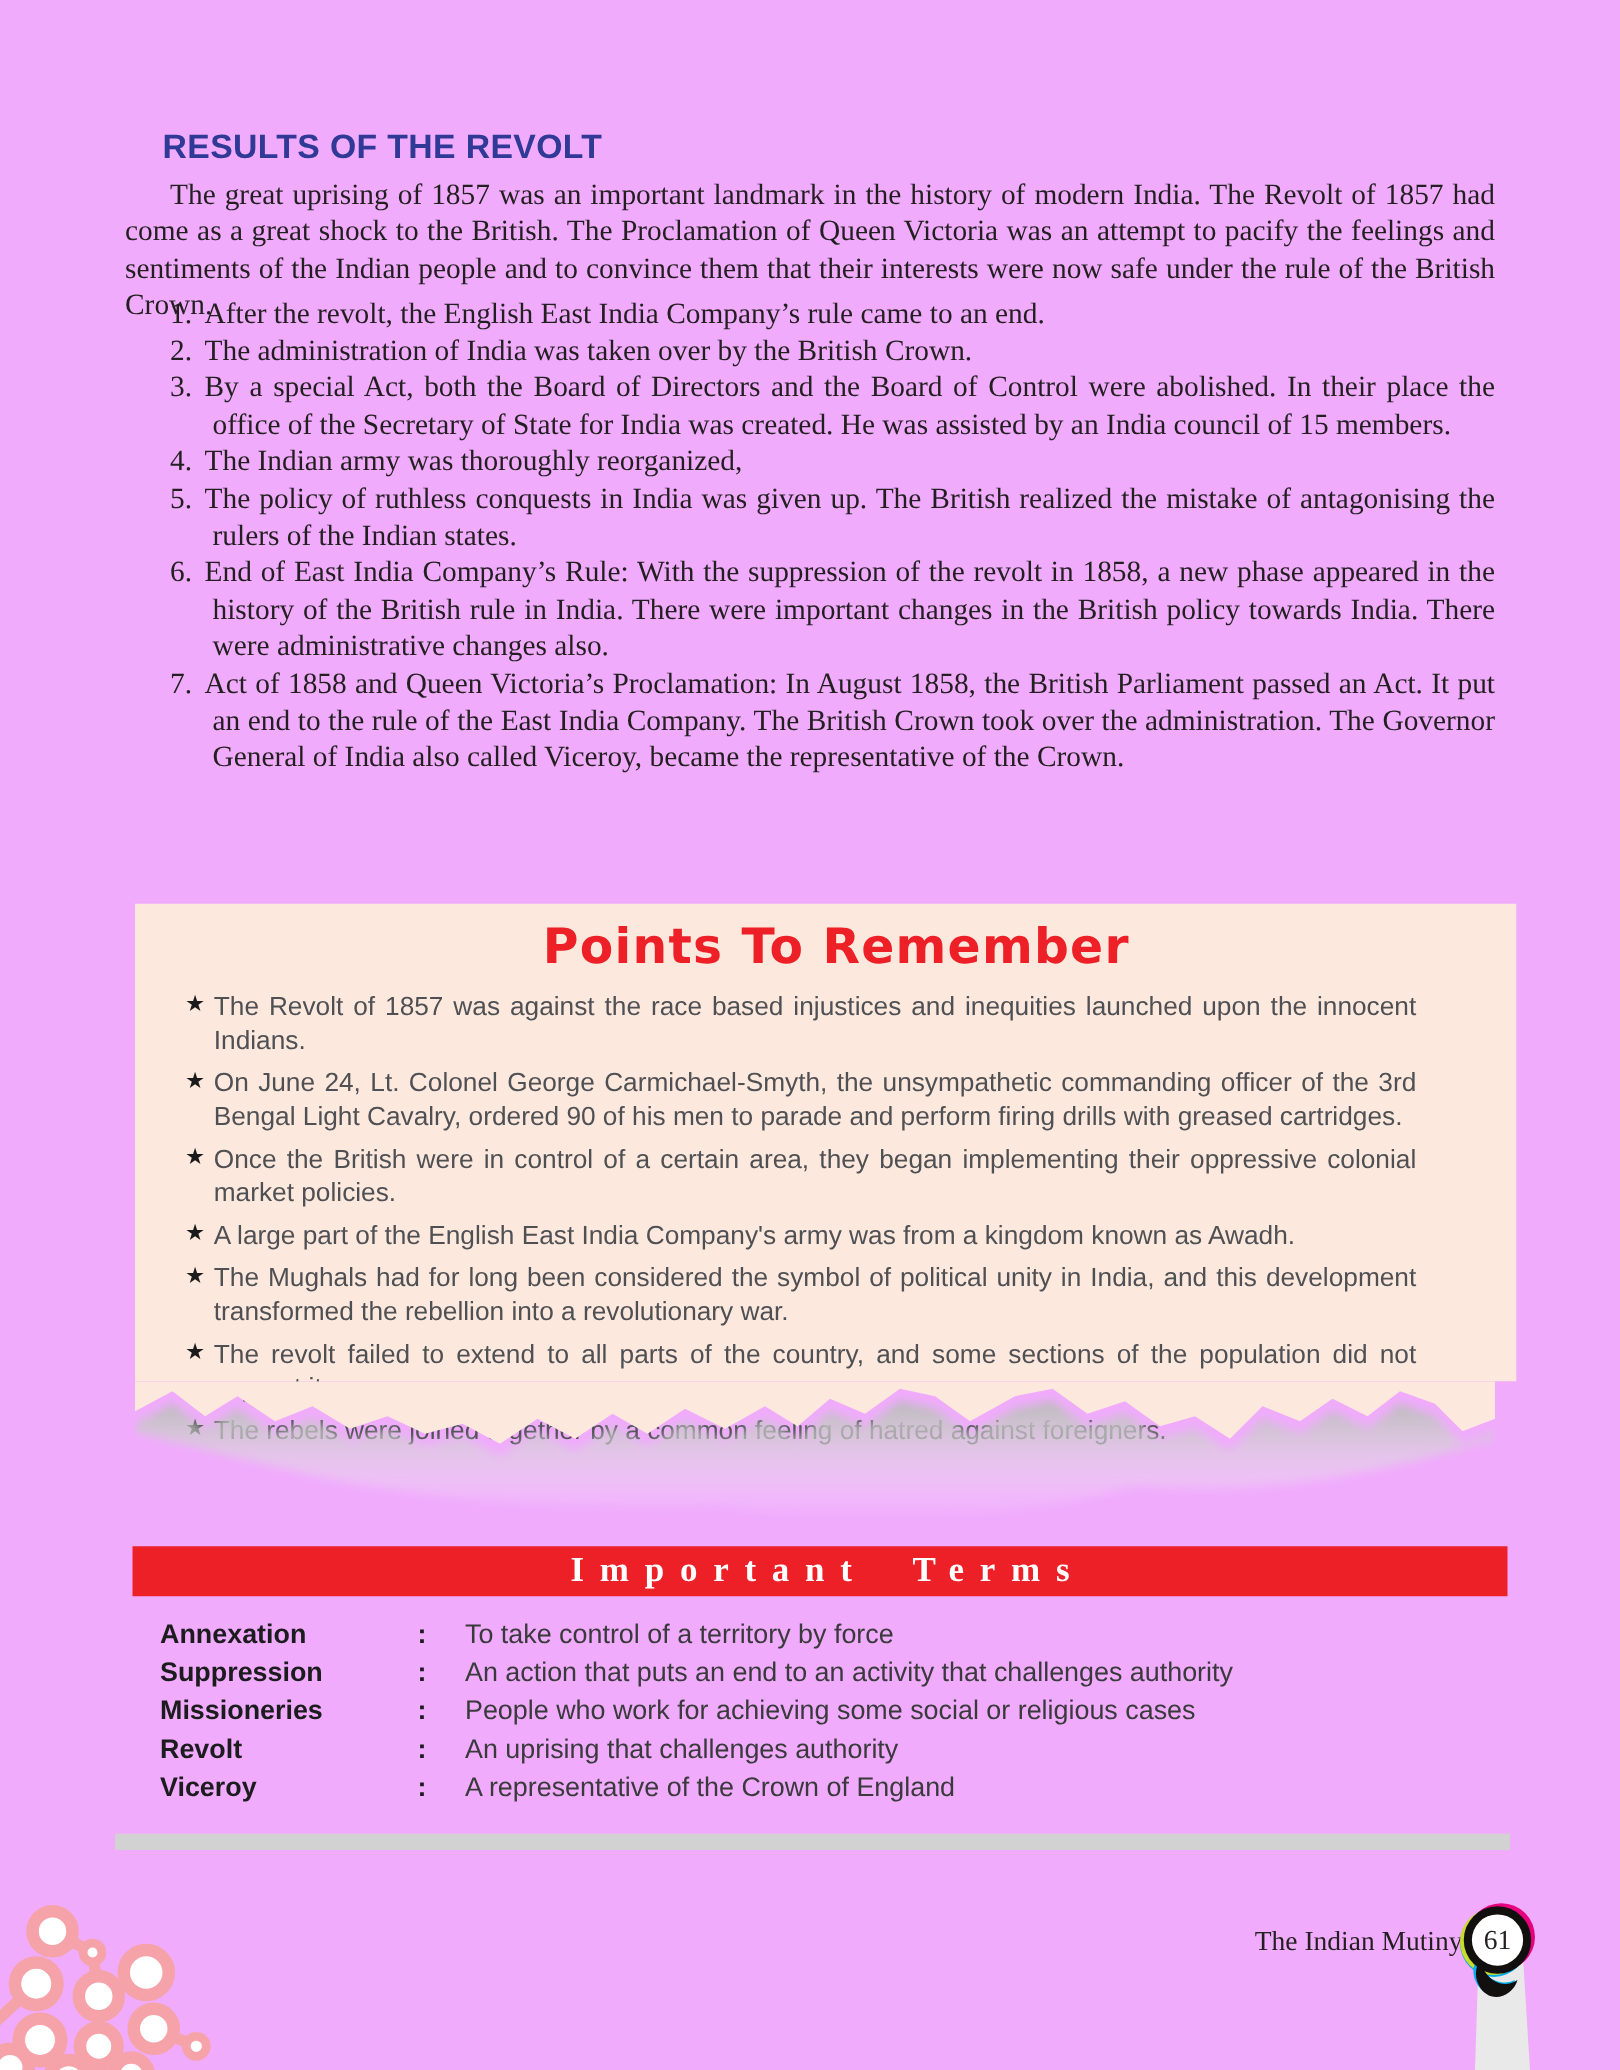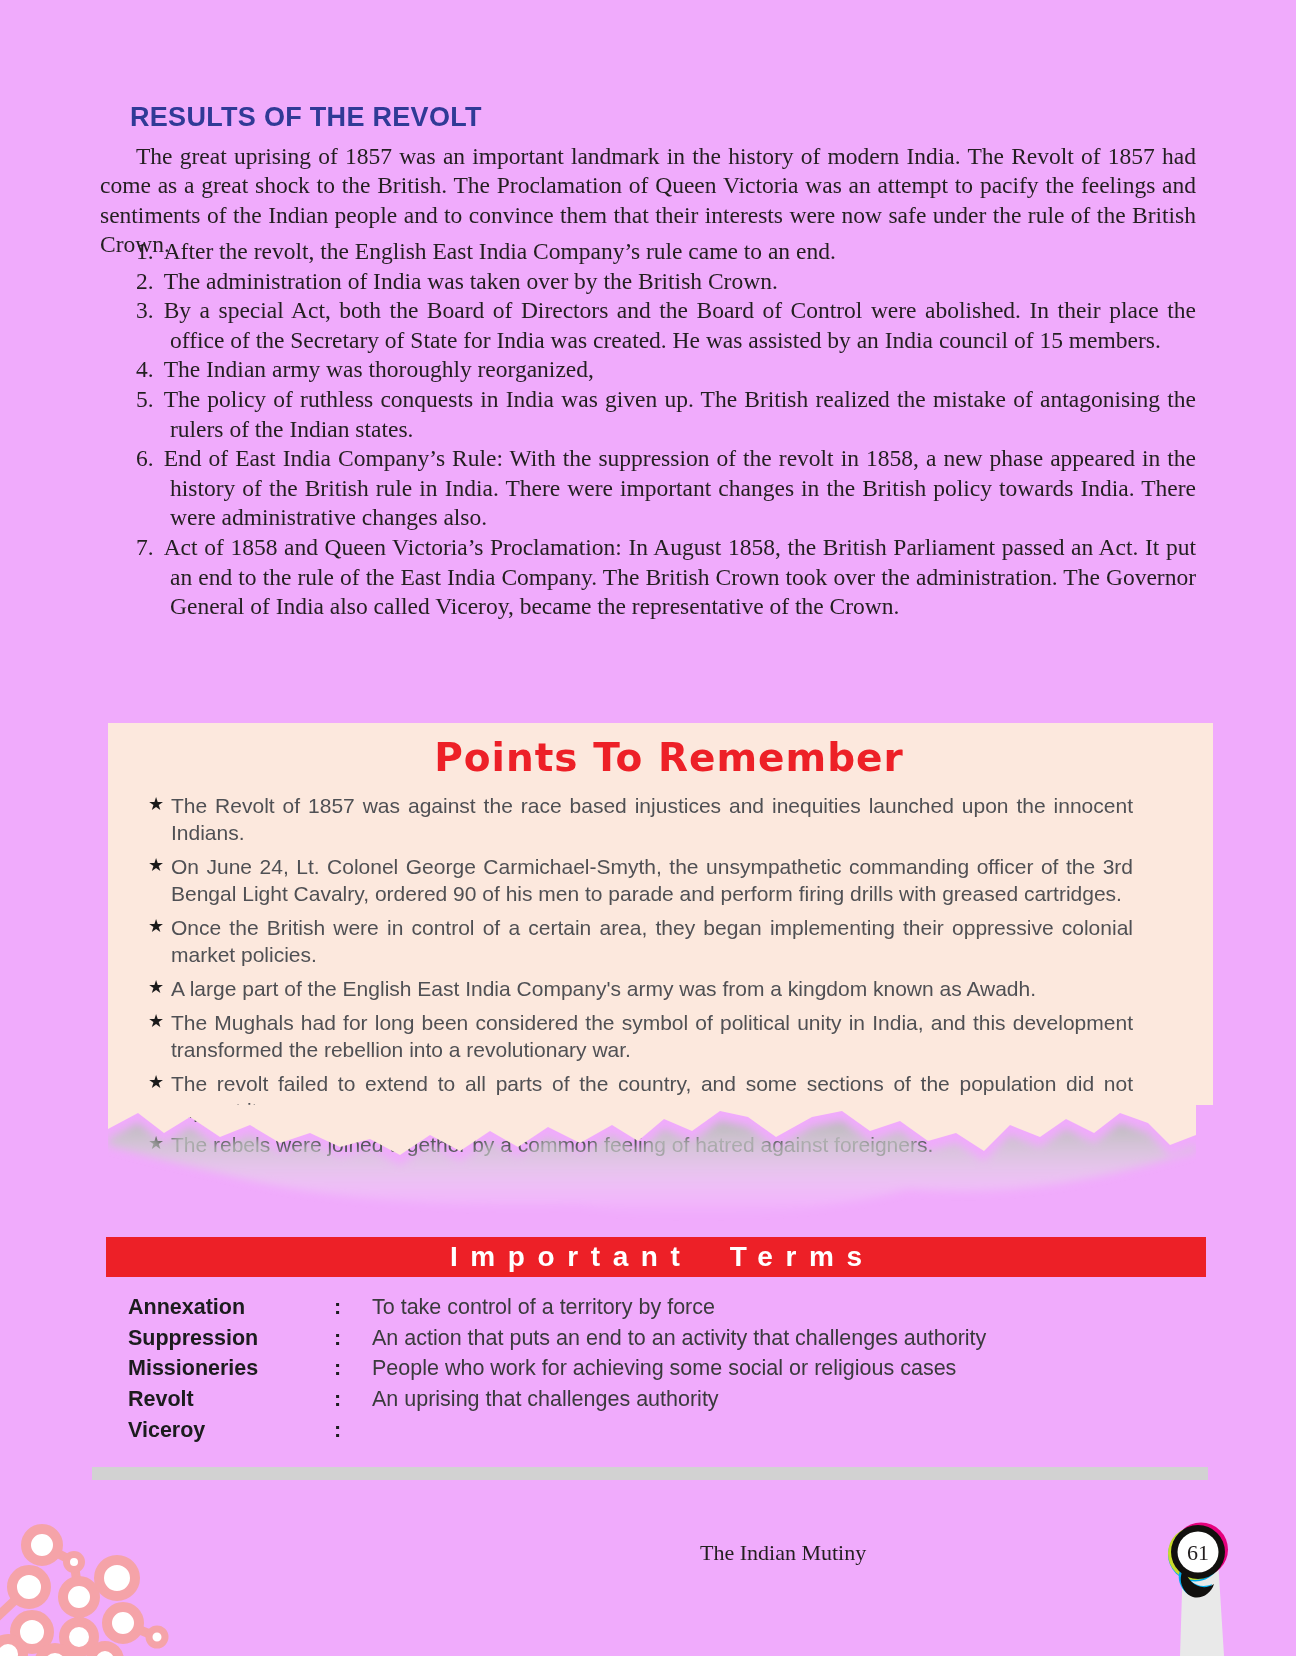"Important Terms" .terms-banner span { font-family: Liberation Sans, sans-serif -> Liberation Serif, serif }
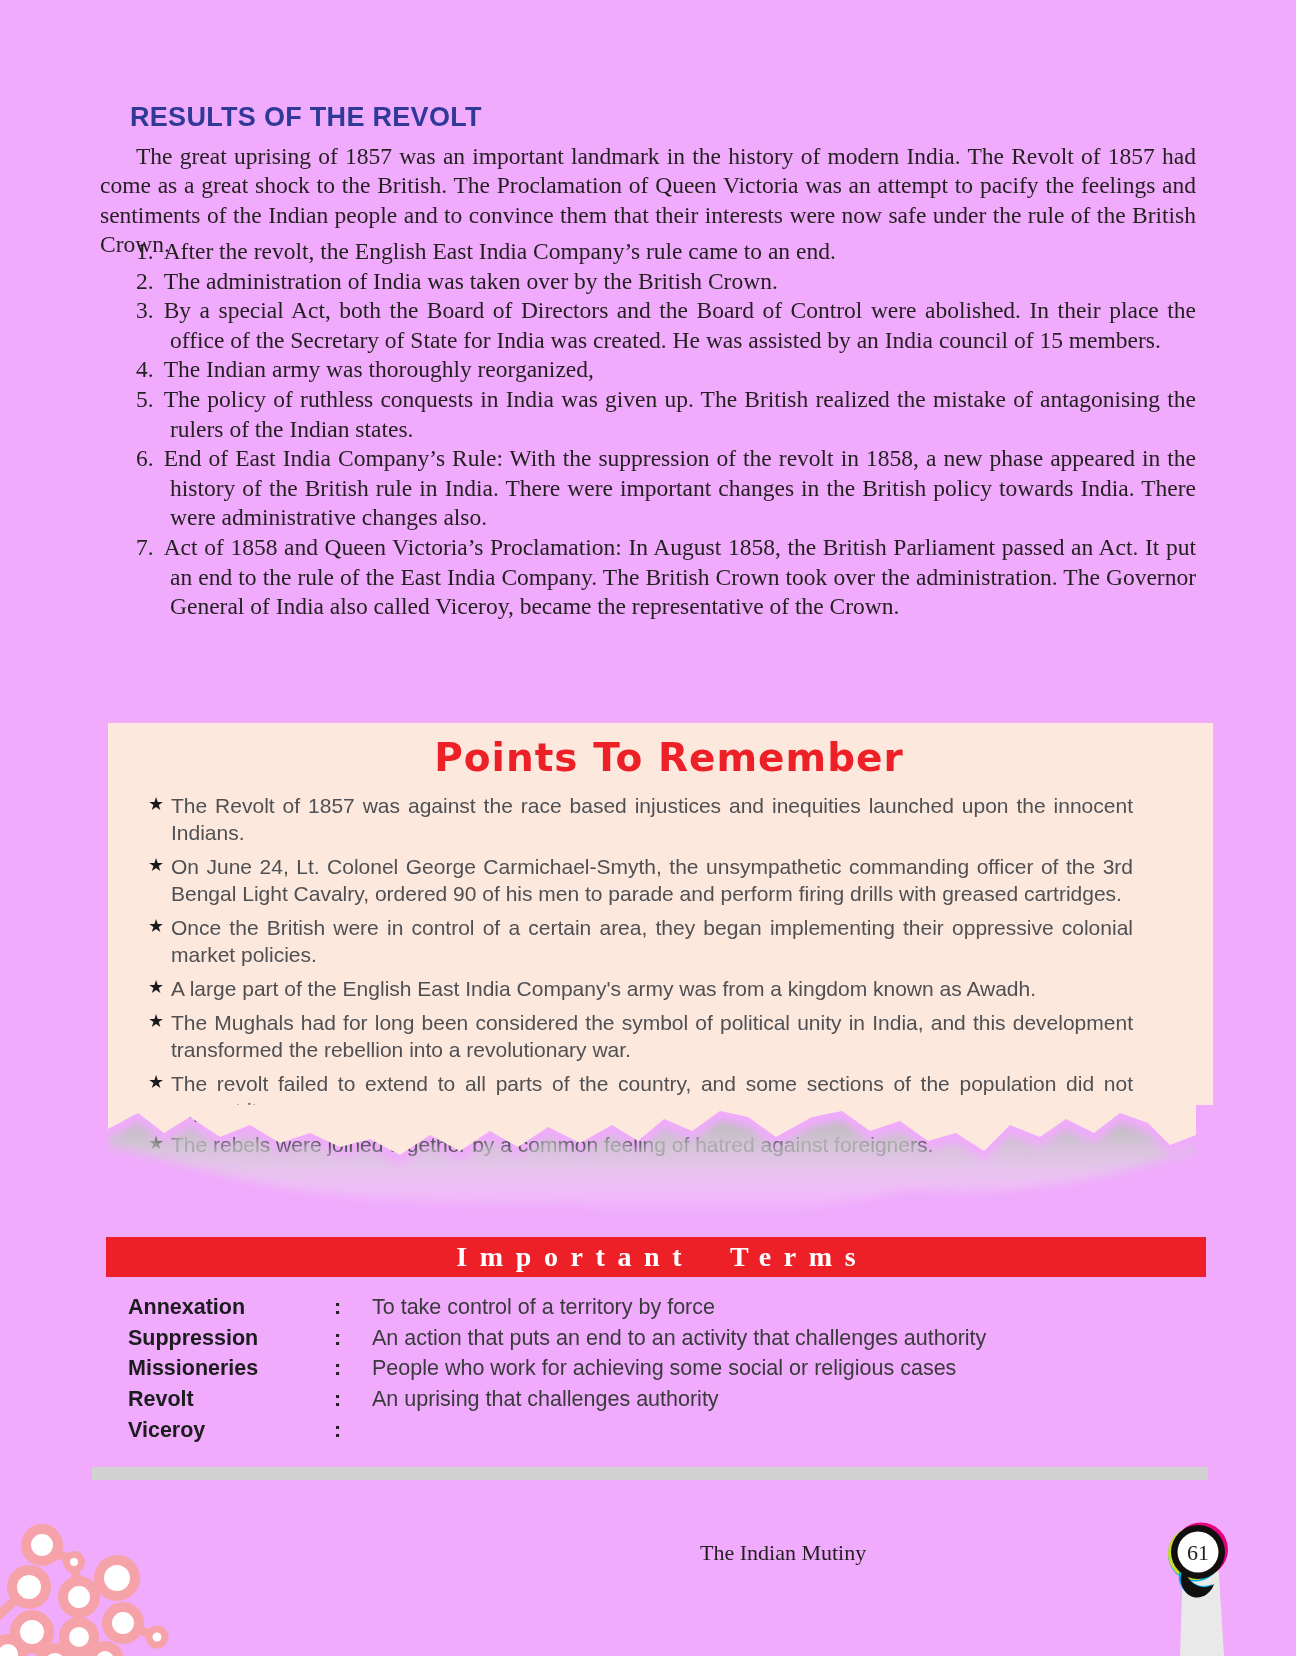"A representative of the Crown" span.tdef { html: none -> <span>A representative of the Crown of England</span> }
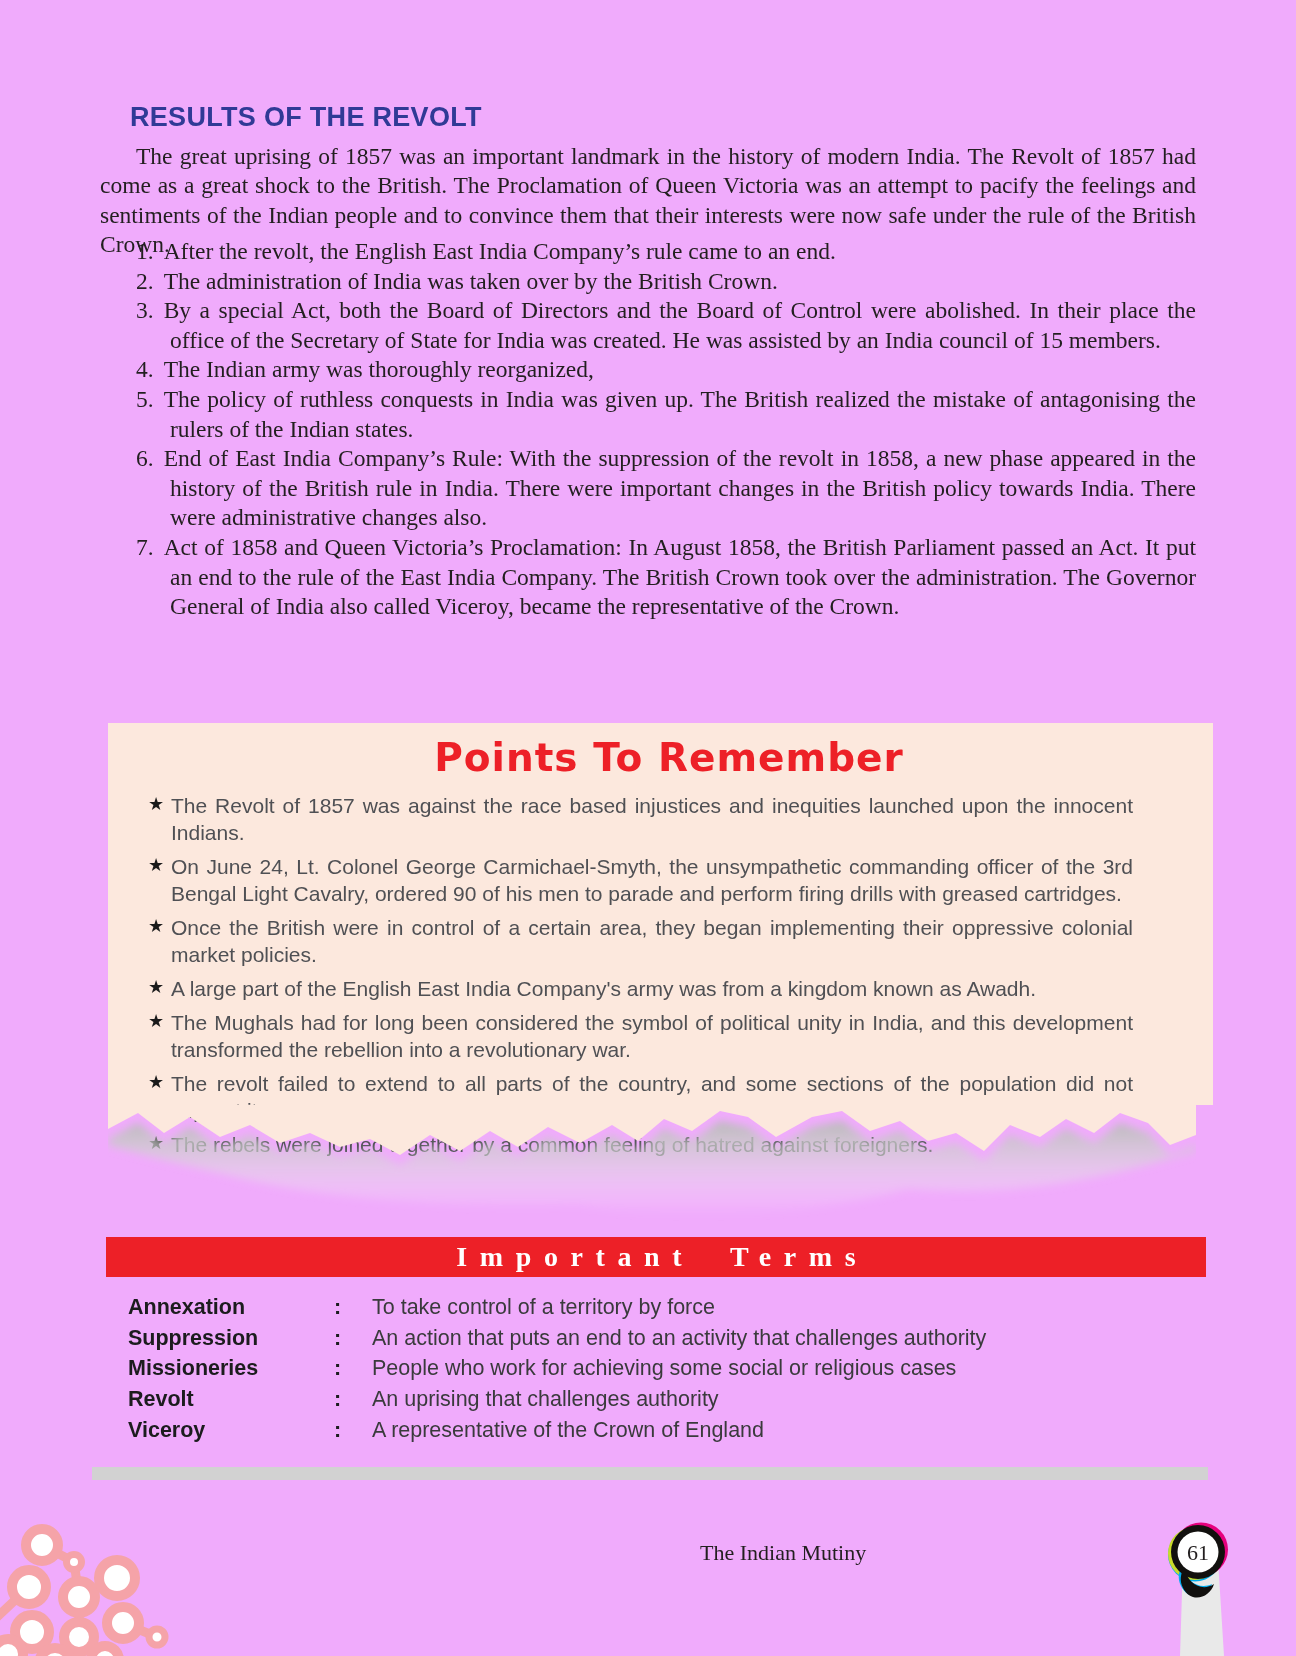"The Indian Mutiny" .footer-chapter { text-align: none -> right }
